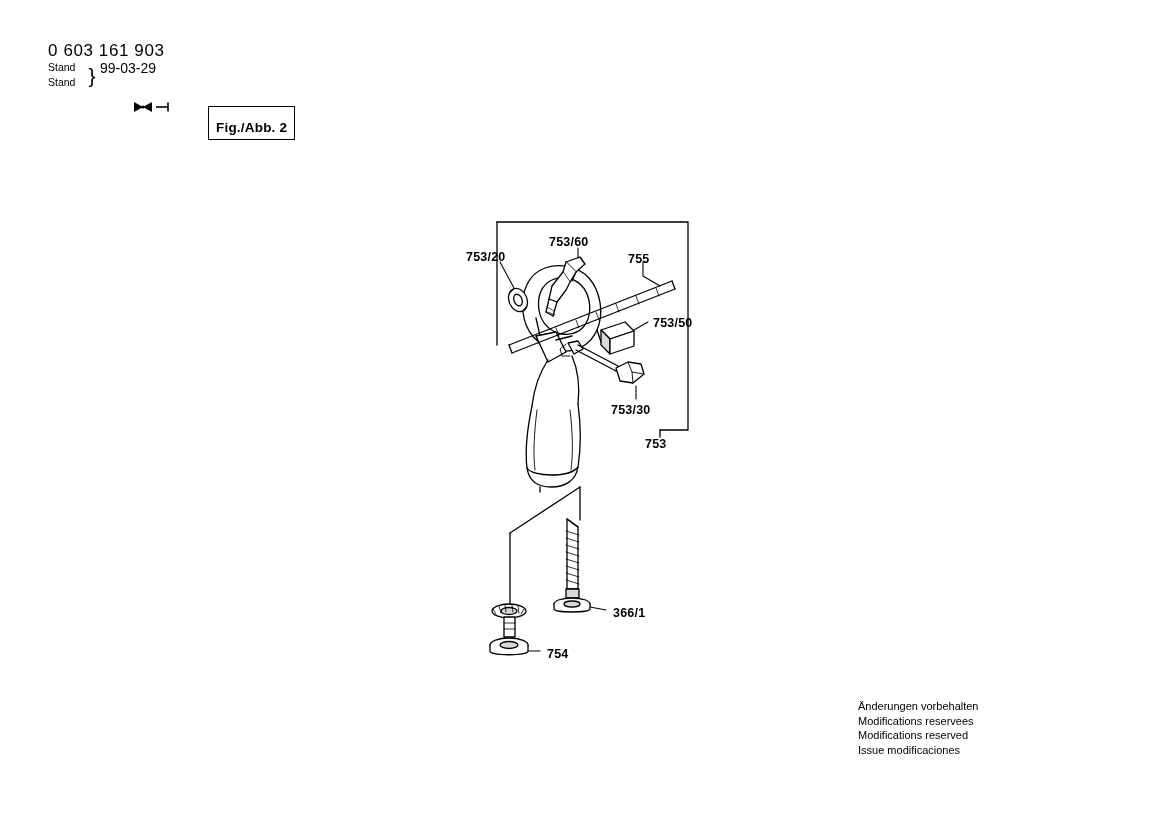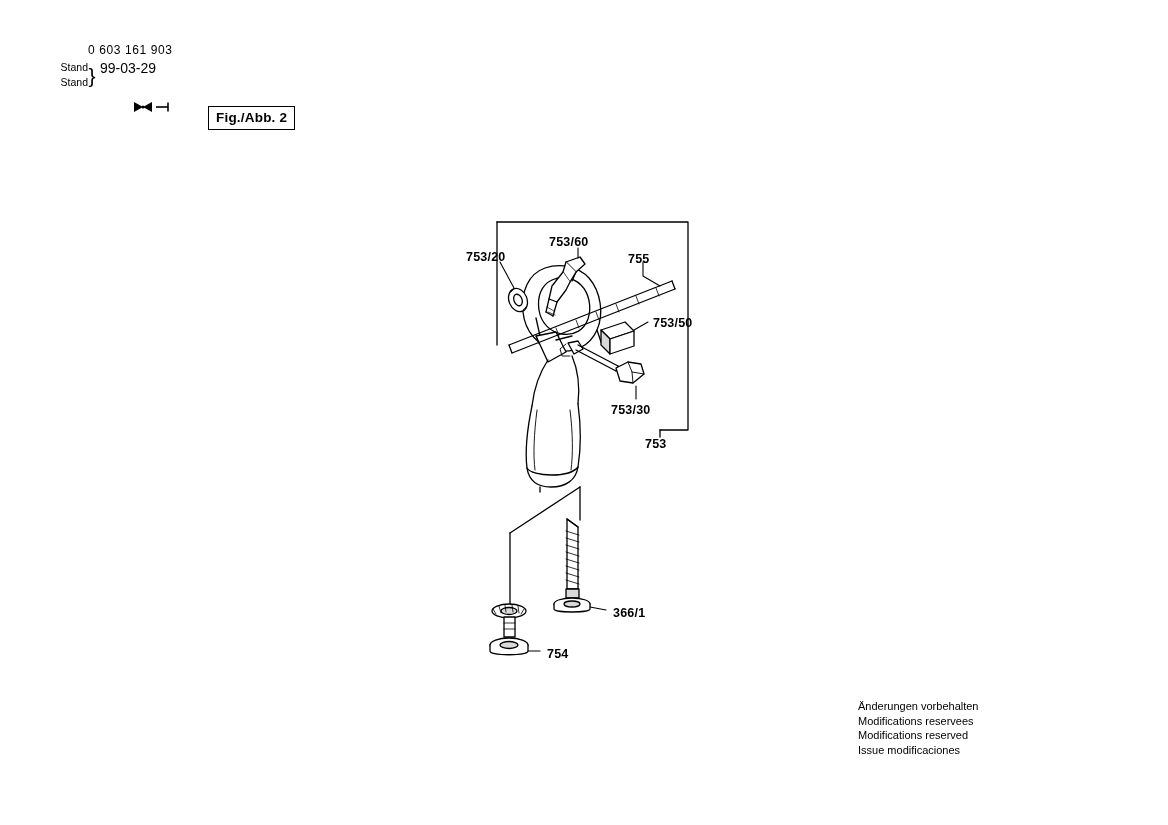"0 603 161 903" #part-number { font-size: 12px -> 17px; margin-left: 40px -> none }
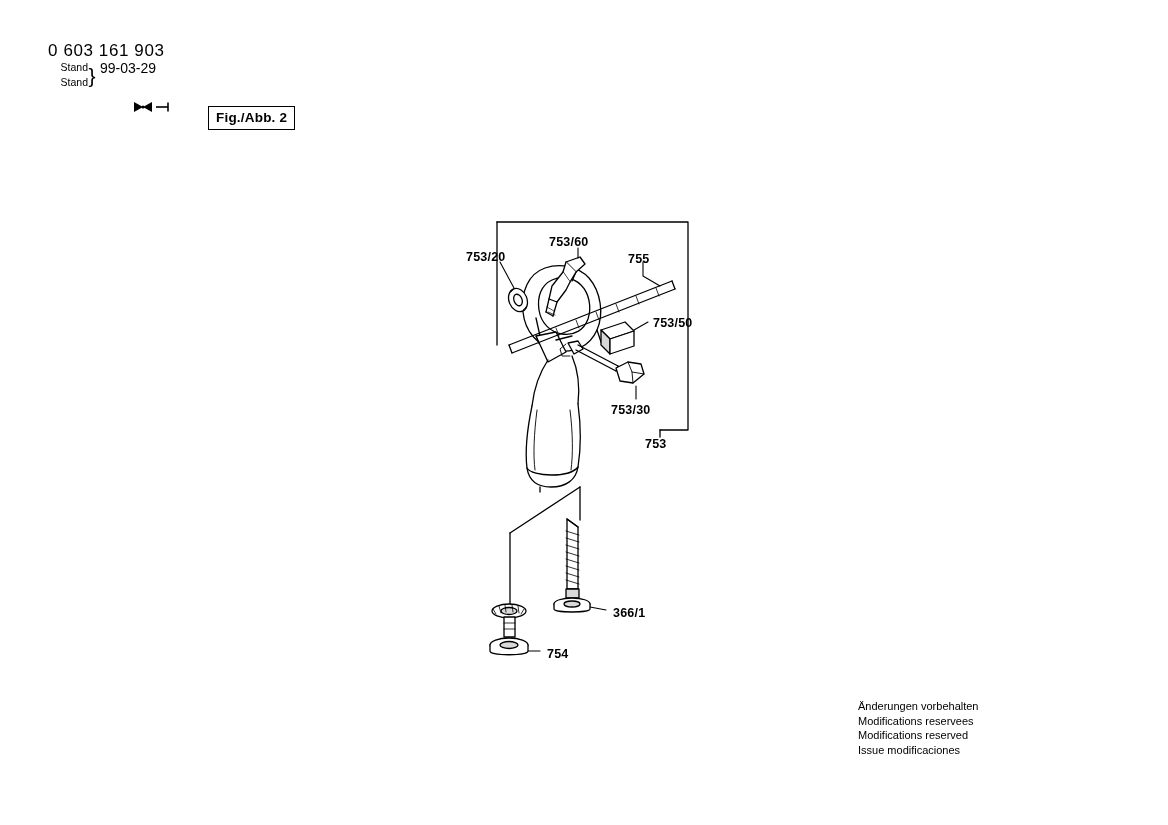"Stand" #date-block .lbl { text-align: right -> none }
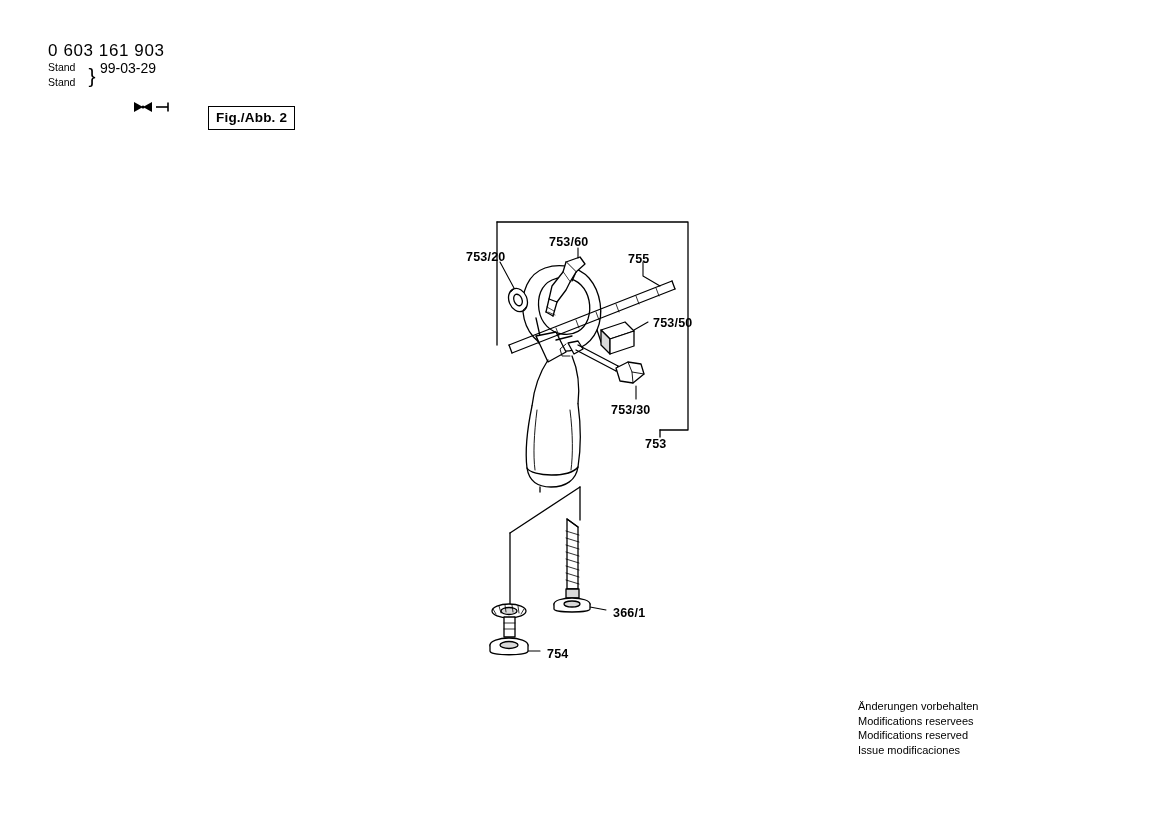"Fig./Abb. 2" #fig-box { padding: 3px 7px 4px 7px -> 13px 7px 4px 7px }
